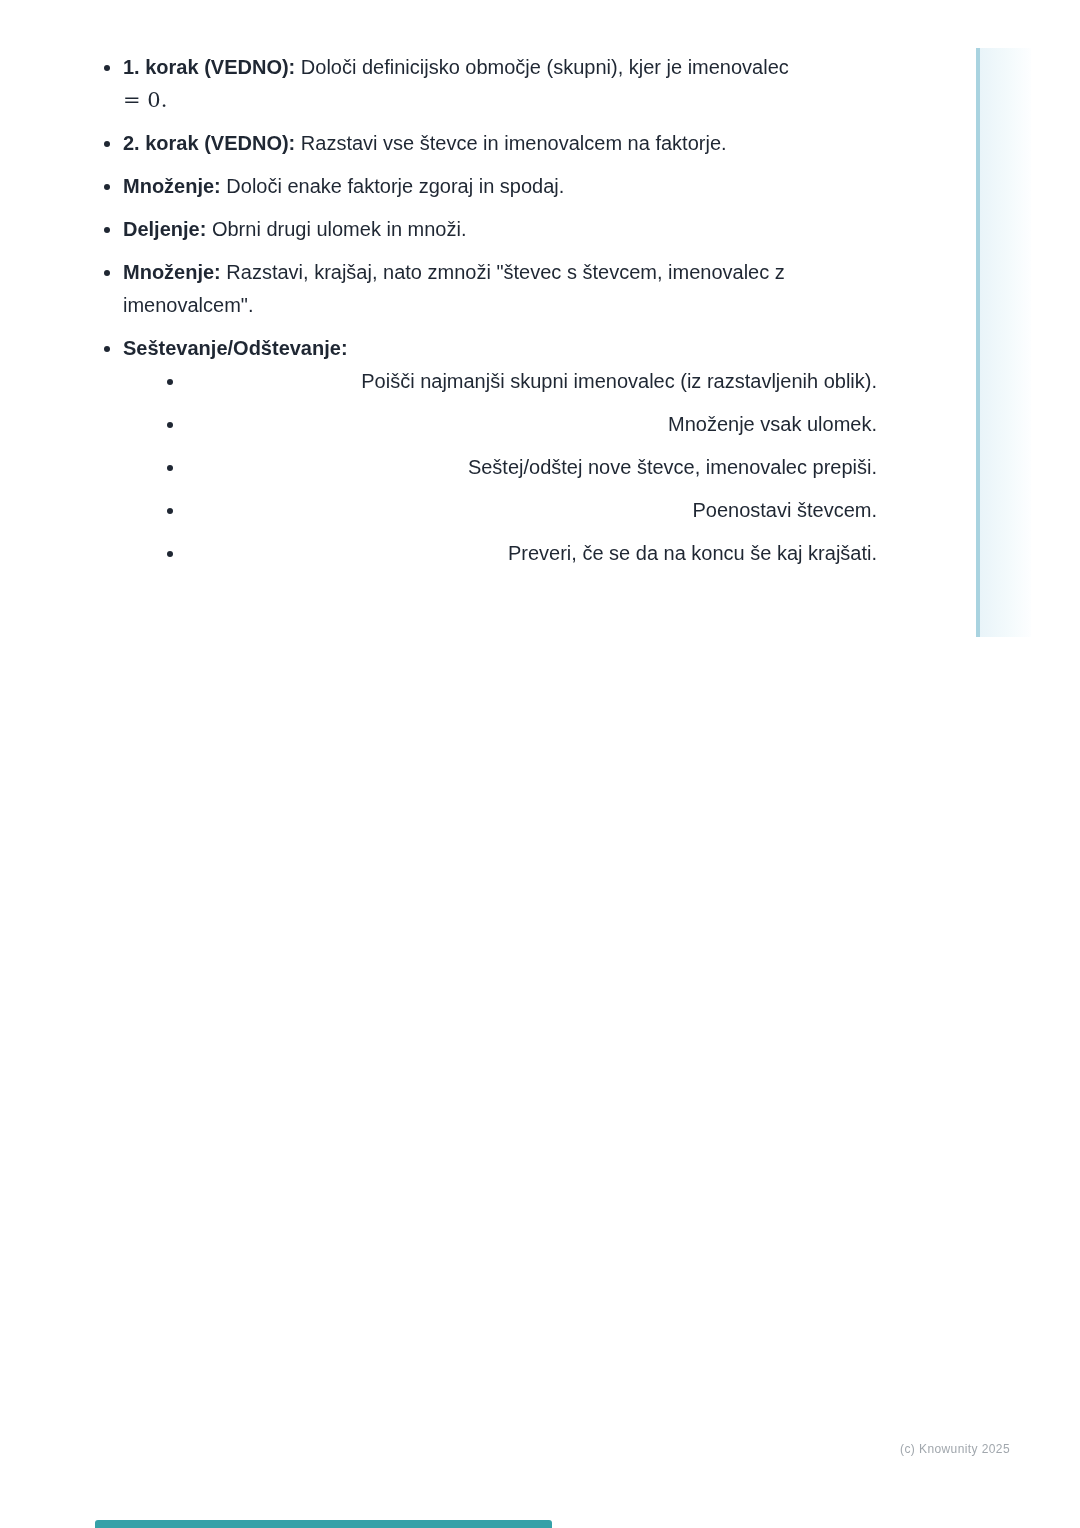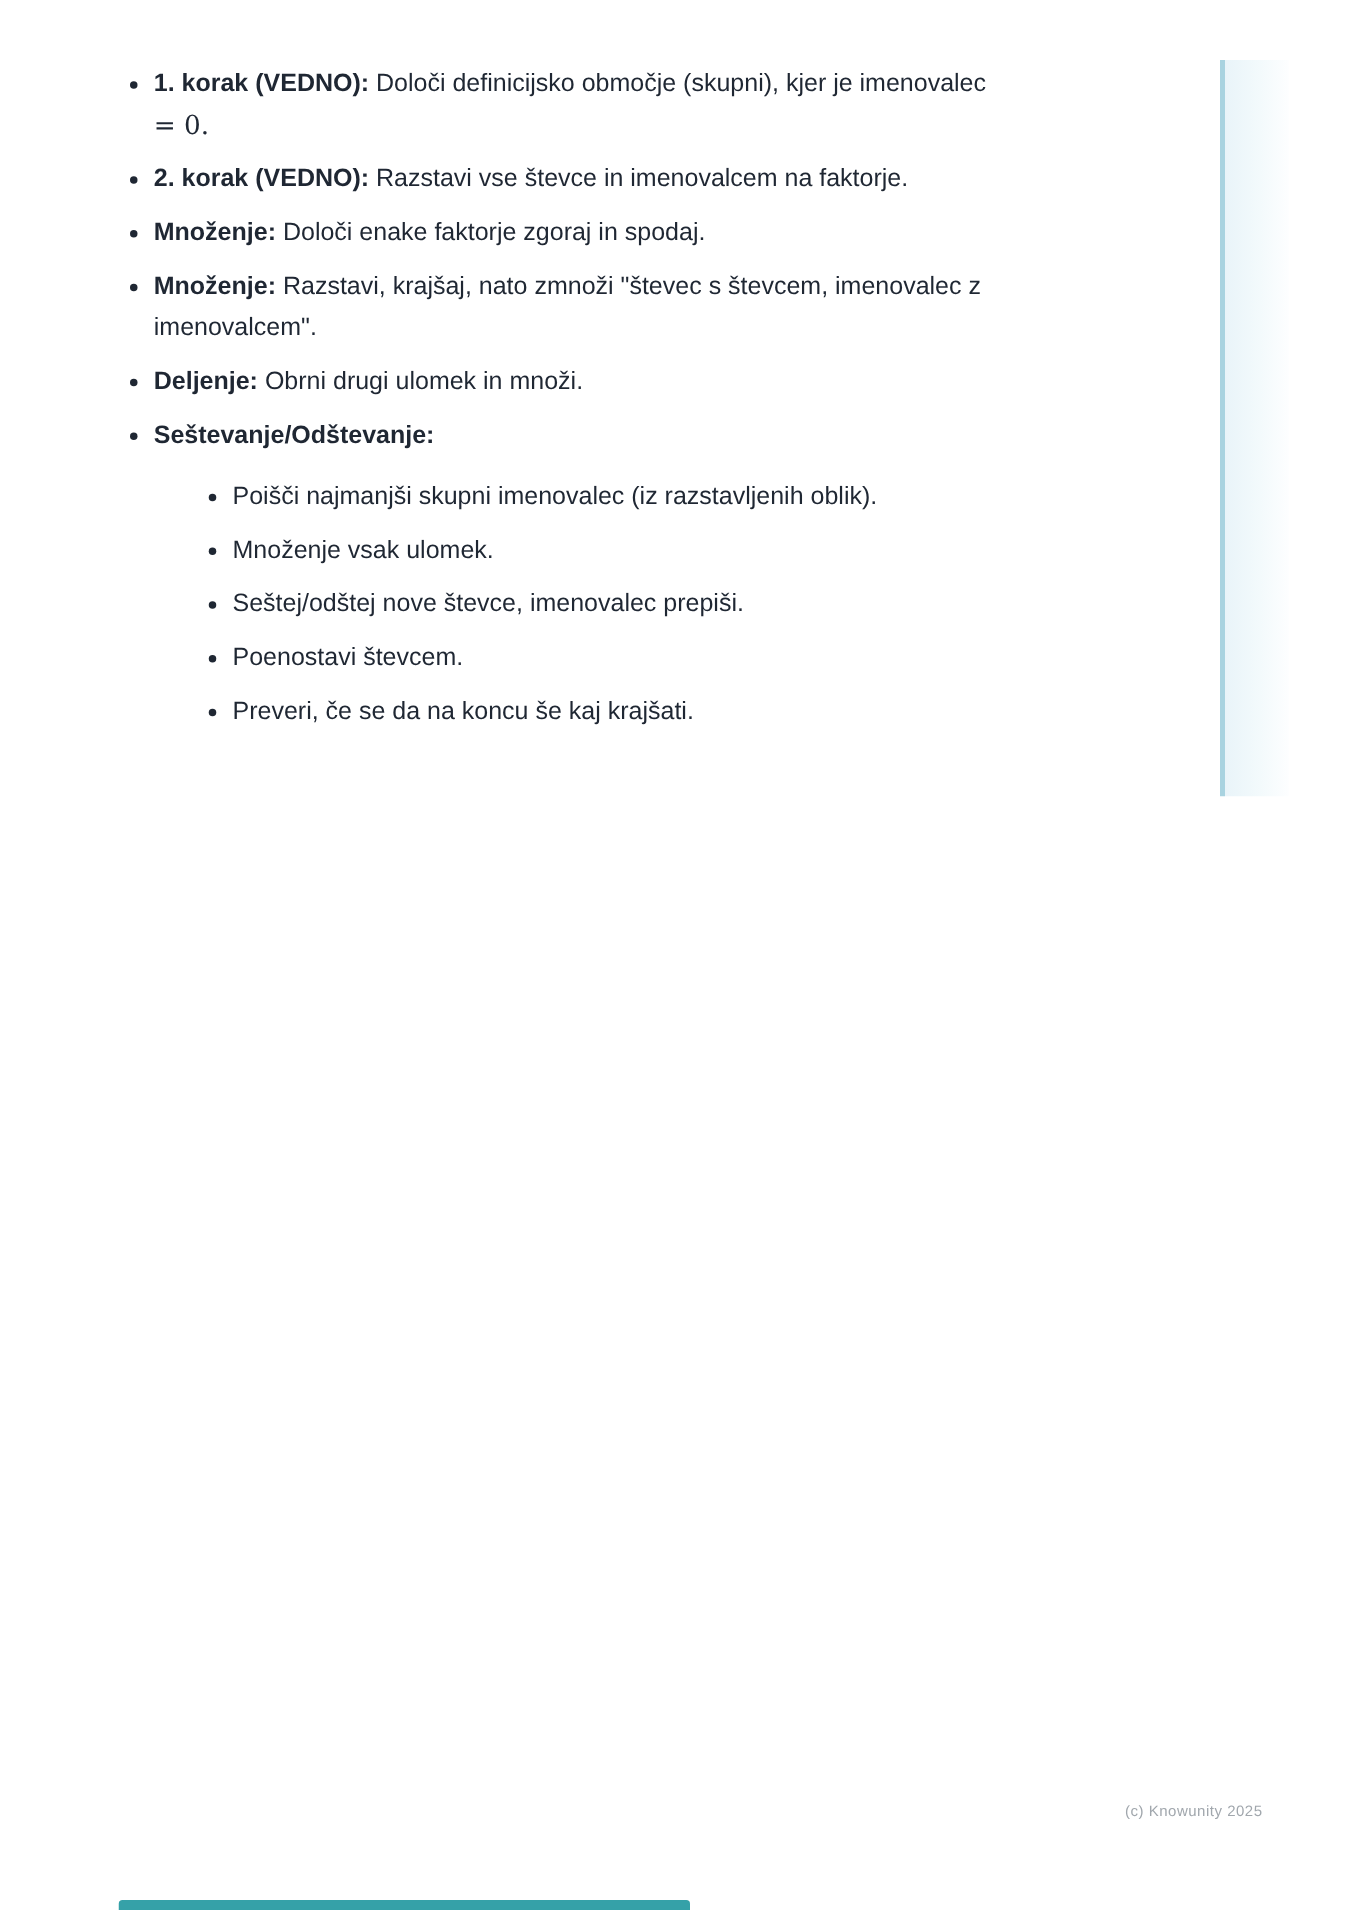"Množenje: Razstavi, krajšaj, nato zmnoži" div.item { order: before "Deljenje: Obrni drugi ulomek in" -> after "Deljenje: Obrni drugi ulomek in" }
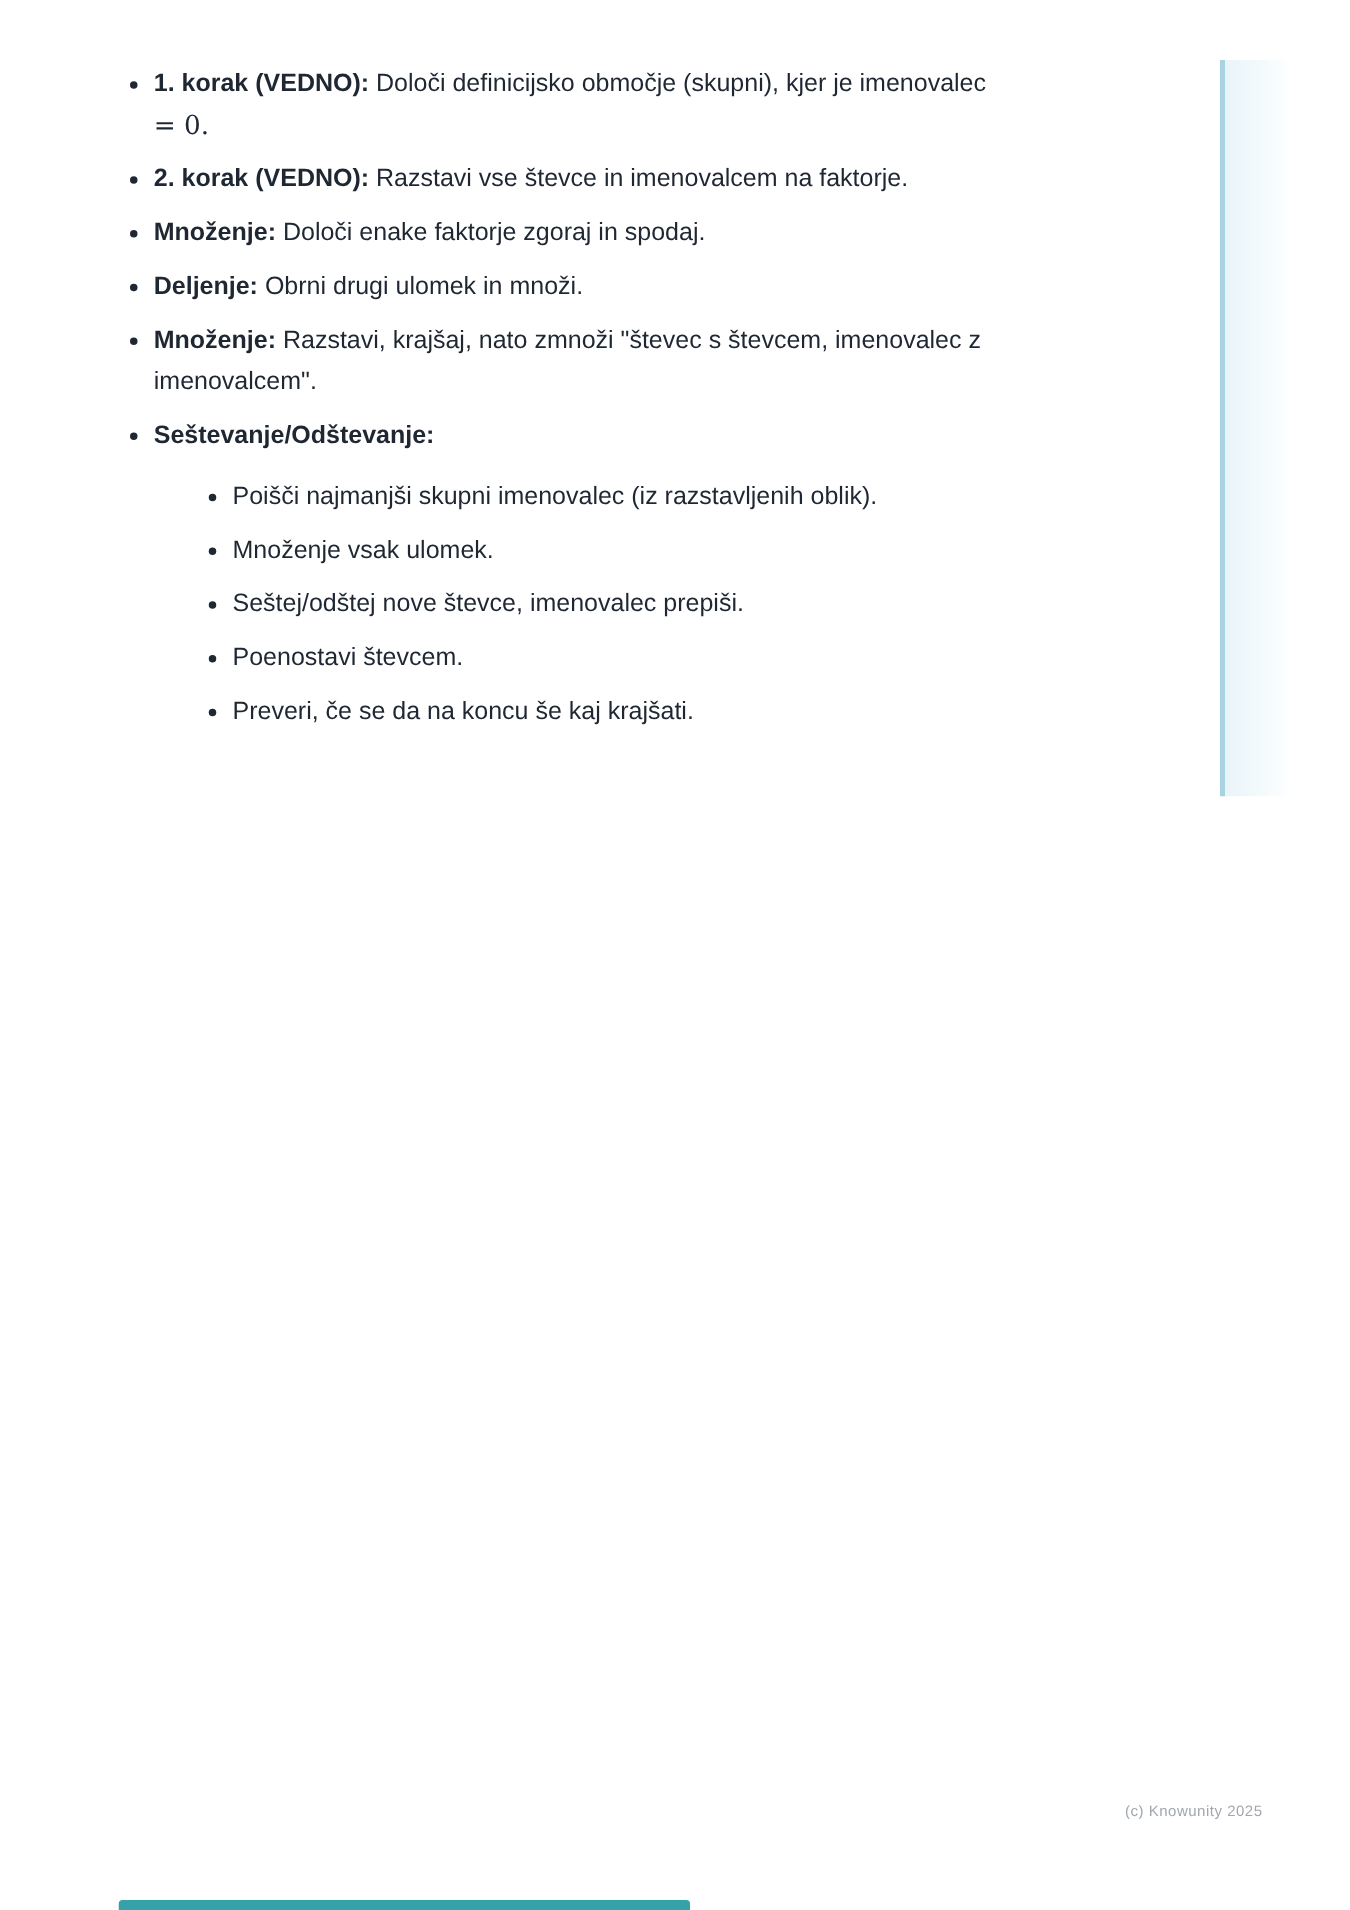"Poišči najmanjši skupni imenovalec (iz" .sub { margin-top: 16px -> 0; text-align: none -> right }
